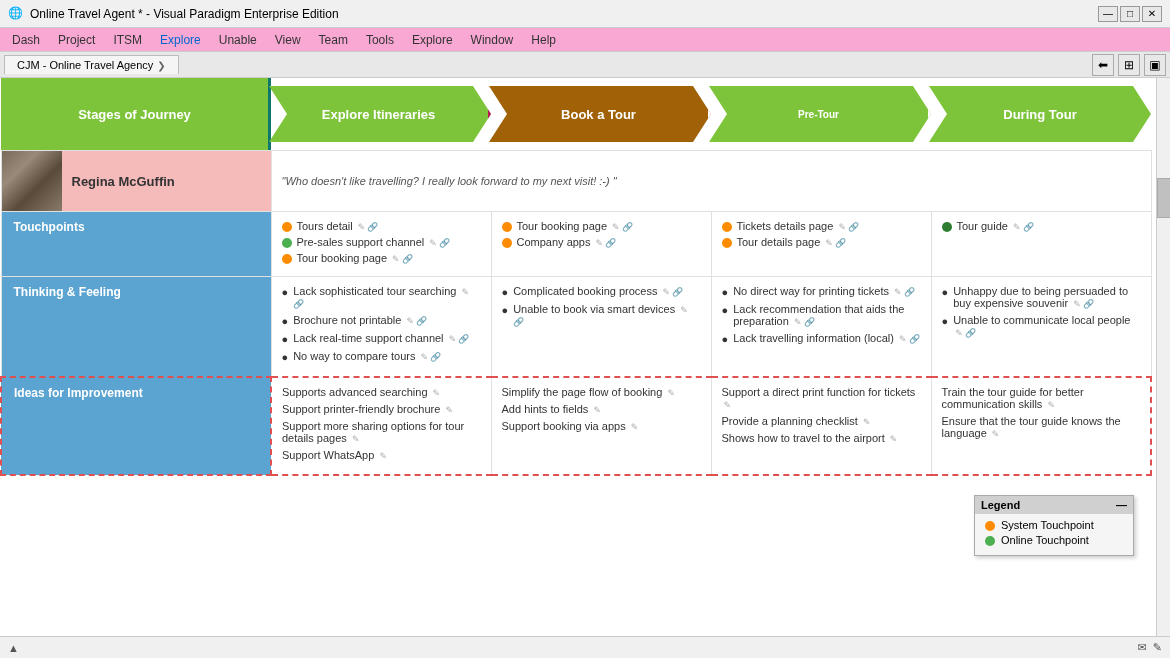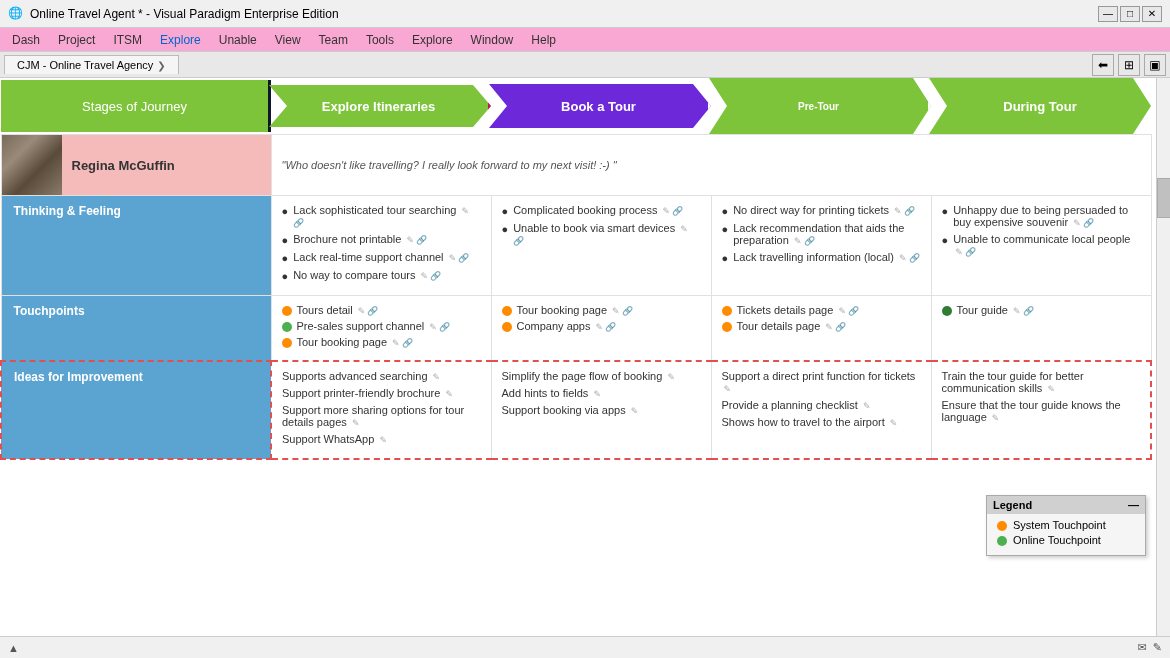"Stages of Journey" div { border-right: 3px solid #0f172a -> 3px solid #0f766e; font-weight: normal -> bold; height: 52px -> 72px }
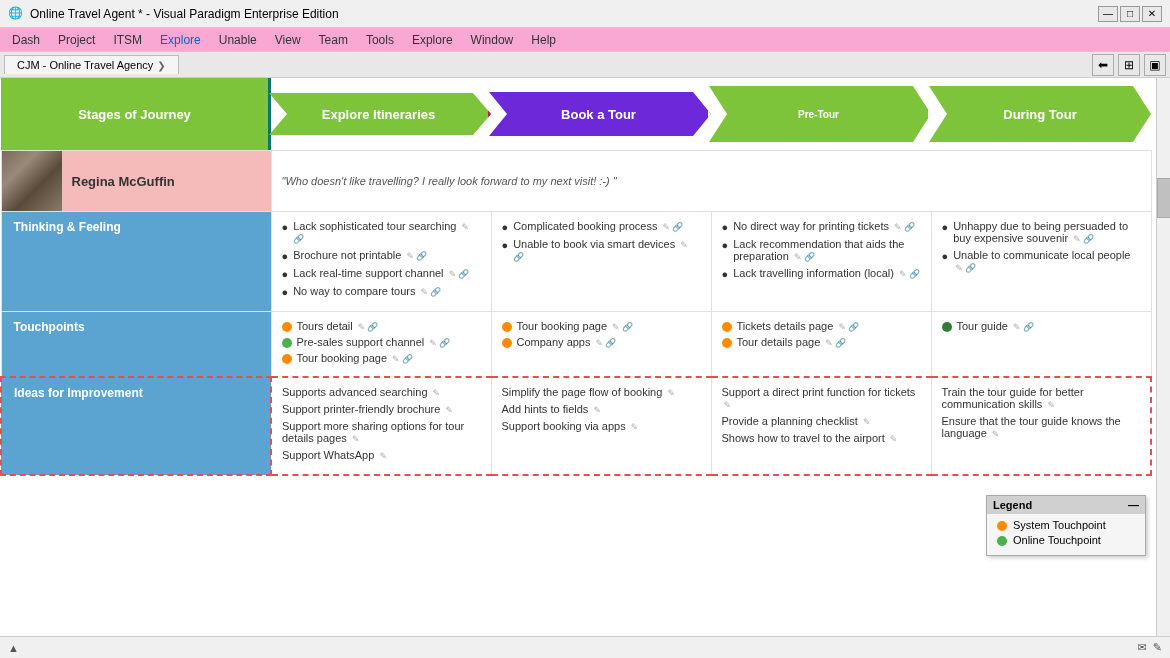"Explore Itineraries" div { height: 42px -> 56px }
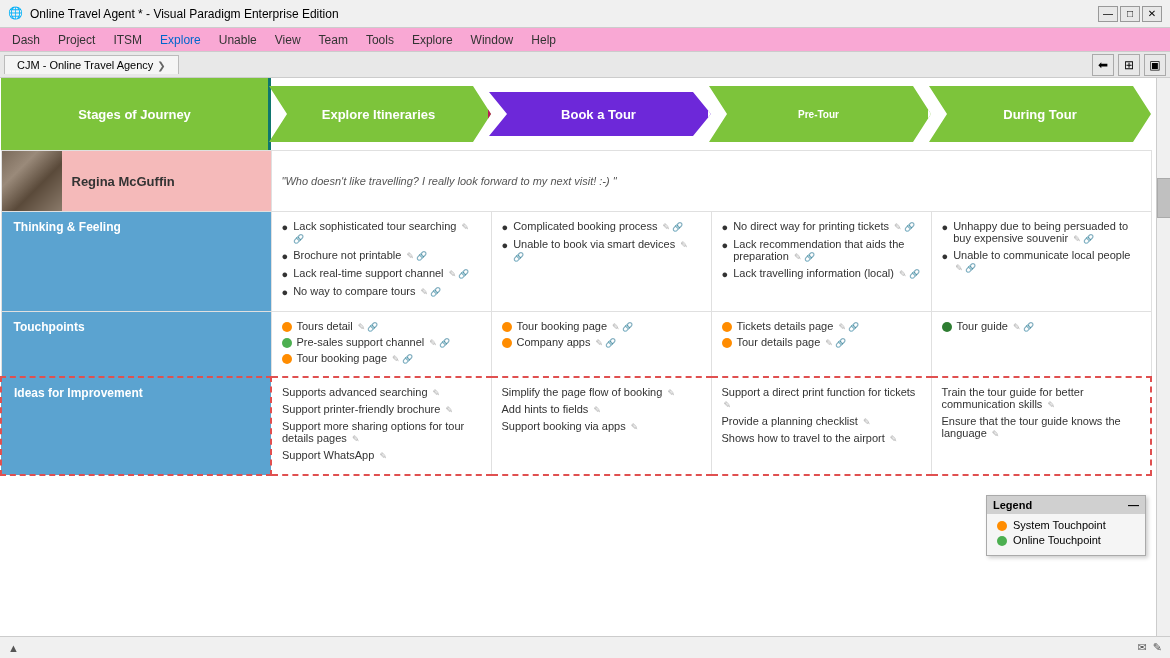"Book a Tour" div { background: #6d28d9 -> #a16207; height: 44px -> 56px }
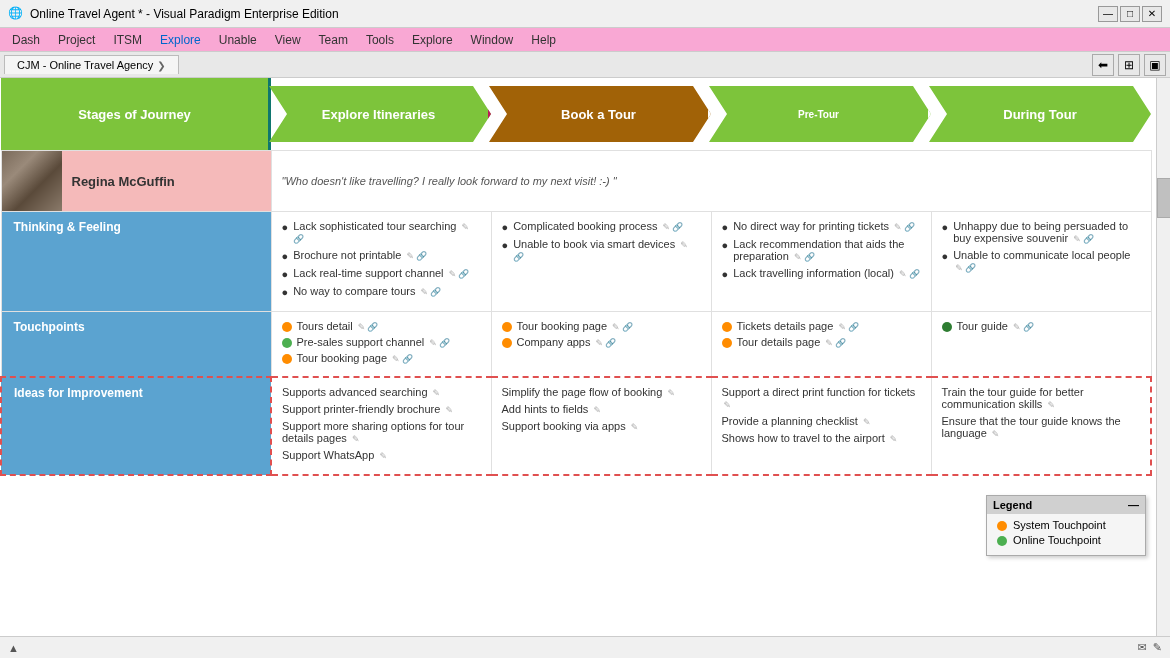"Thinking & Feeling" tr { order: before "Touchpoints" -> after "Touchpoints" }
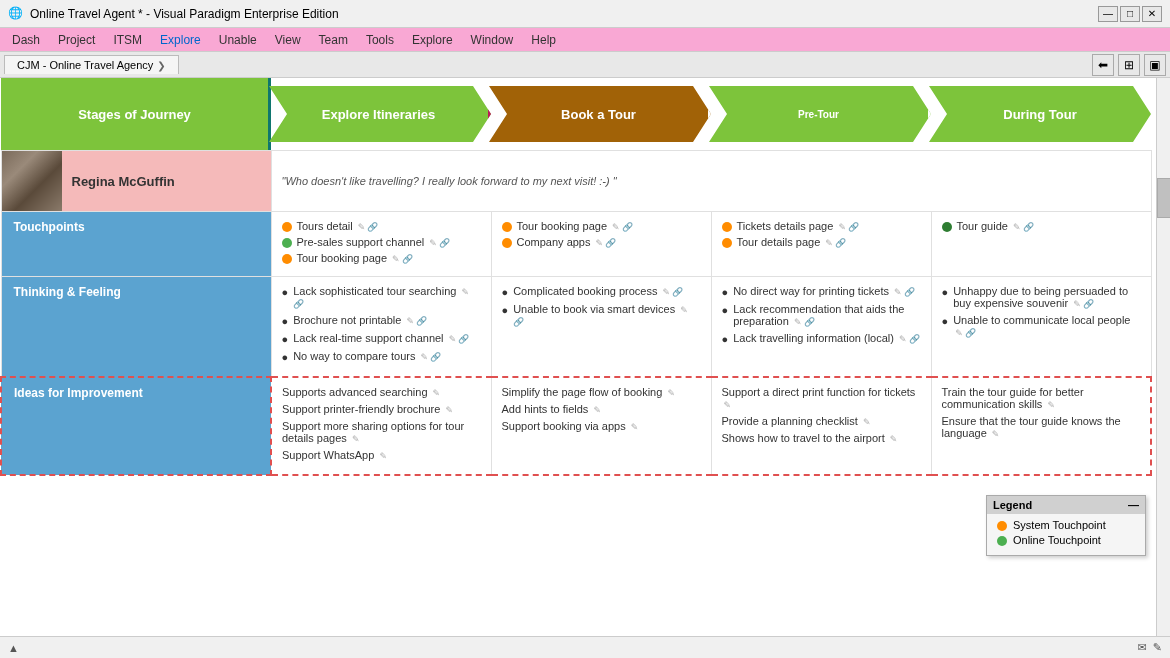"Legend" .legend { right: 24px -> 36px }
